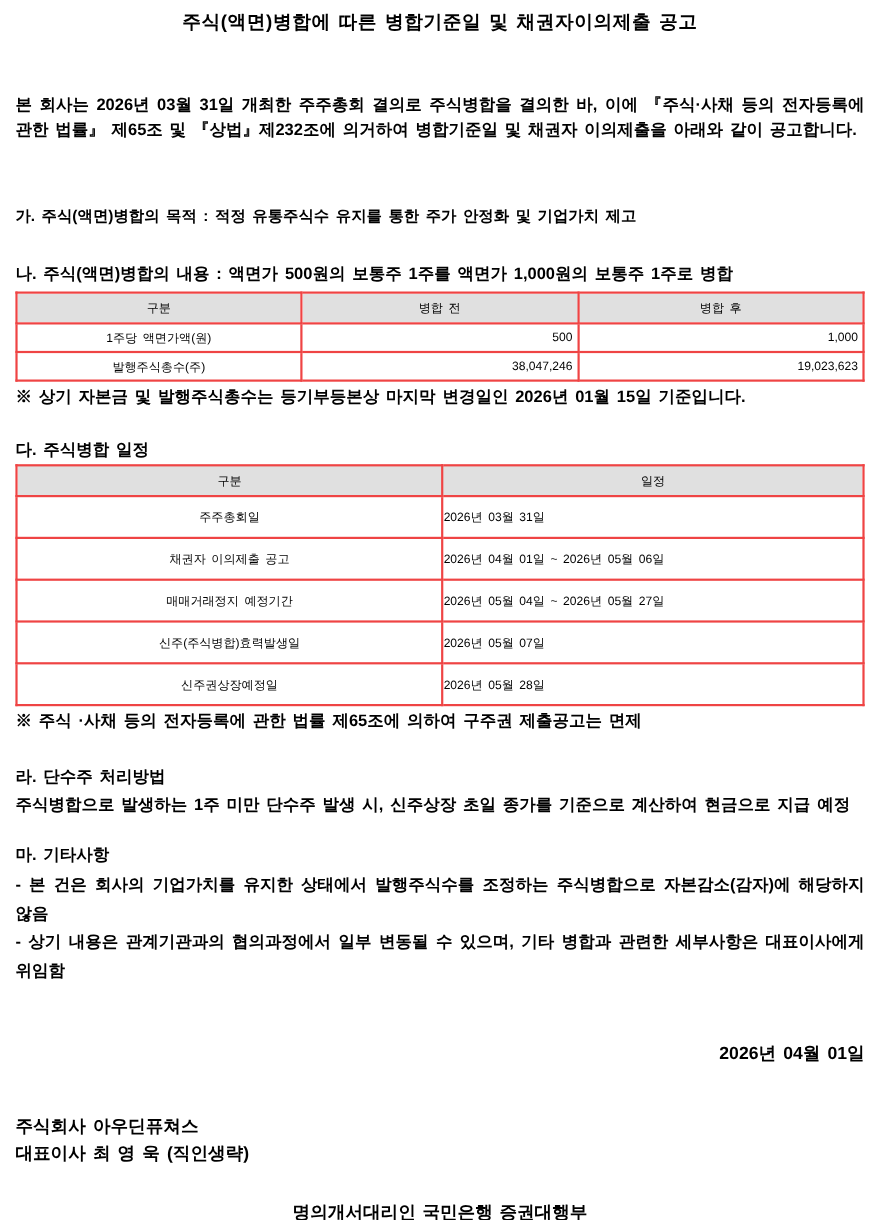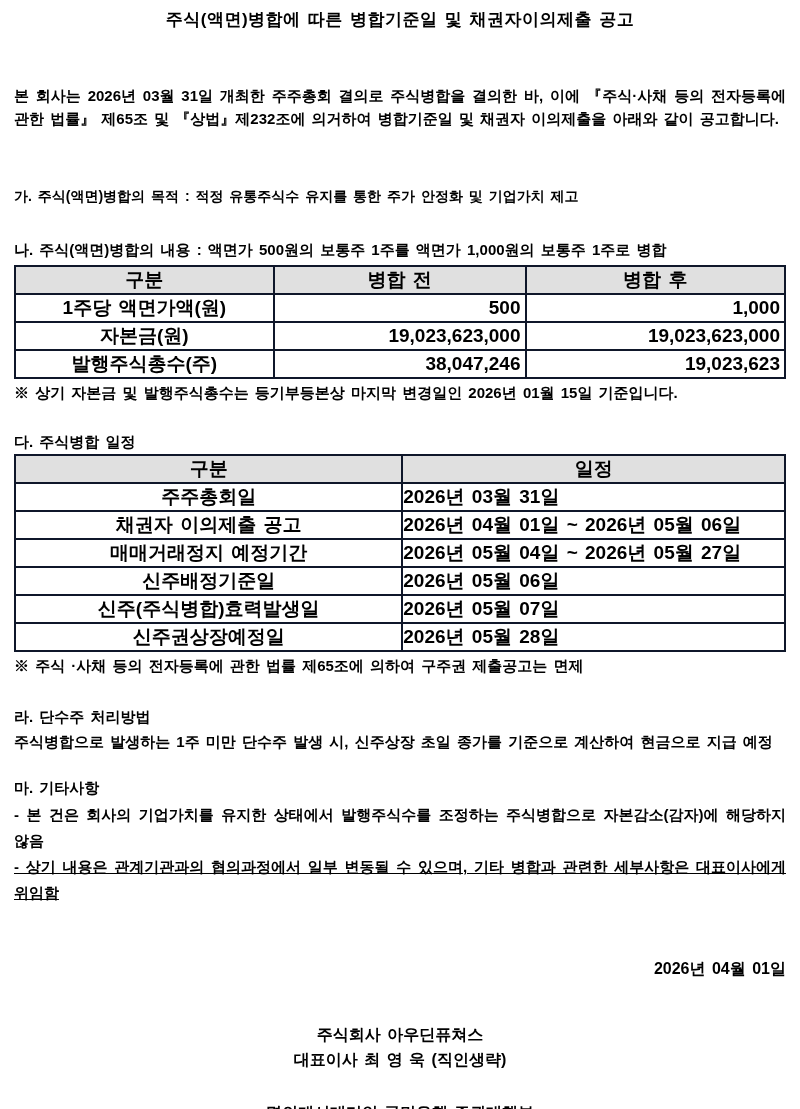"구분" th, td { border: 2px solid #0f172a -> 2px solid #ef4444; font-size: 19px -> 11px; font-weight: bold -> normal }
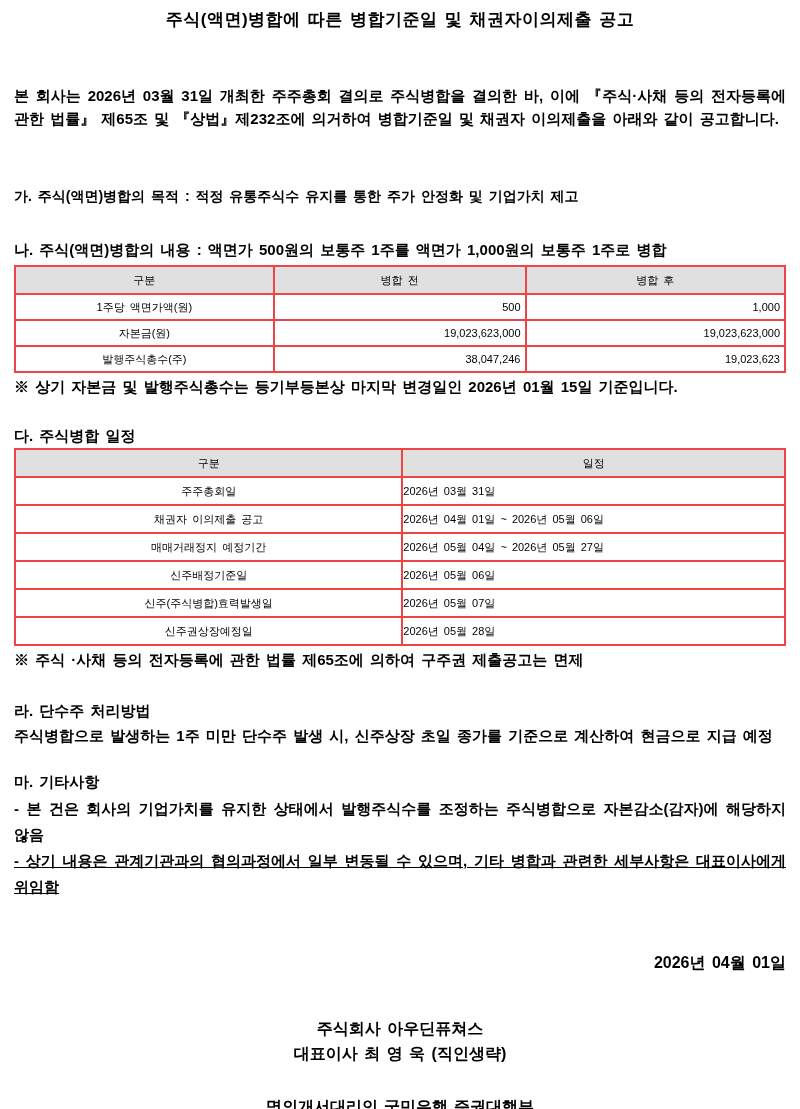"자본금(원)" tr { html: <tr> <td>자본금(원)</td> <td>19,023,623,000</td> <td>19,023,623,000</td> </tr> -> none }
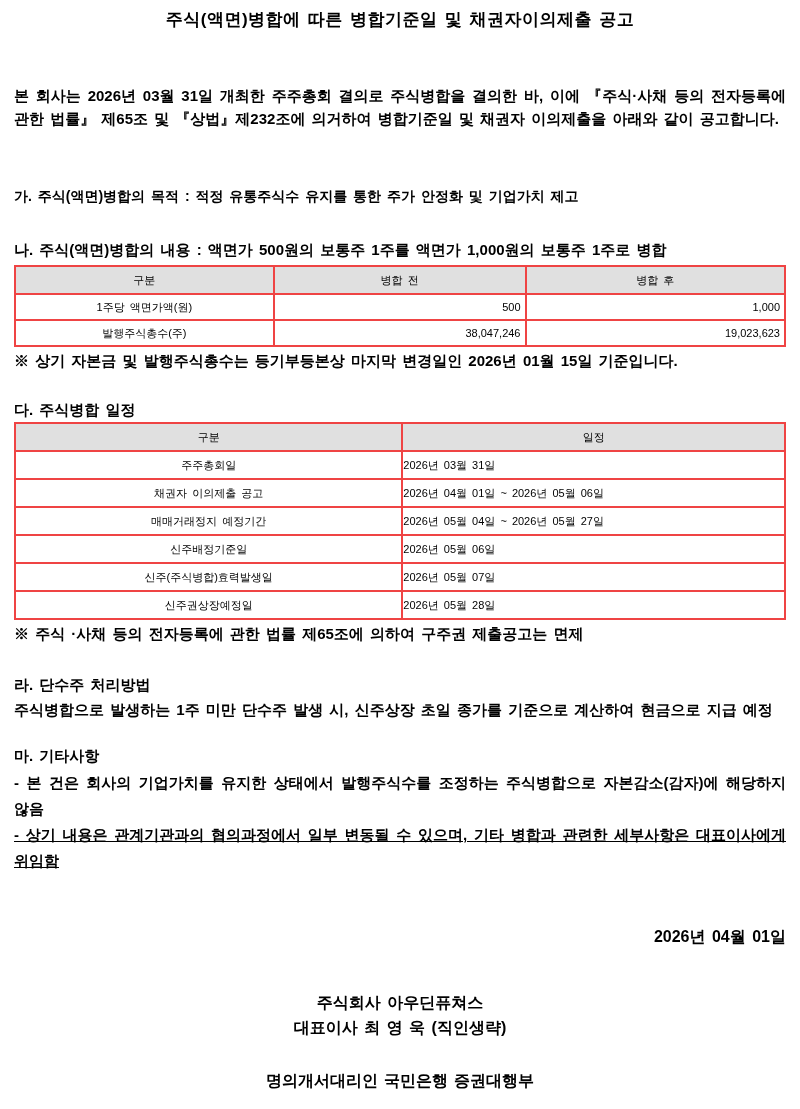"주주총회일" .t2 td { height: 28px -> 38px }
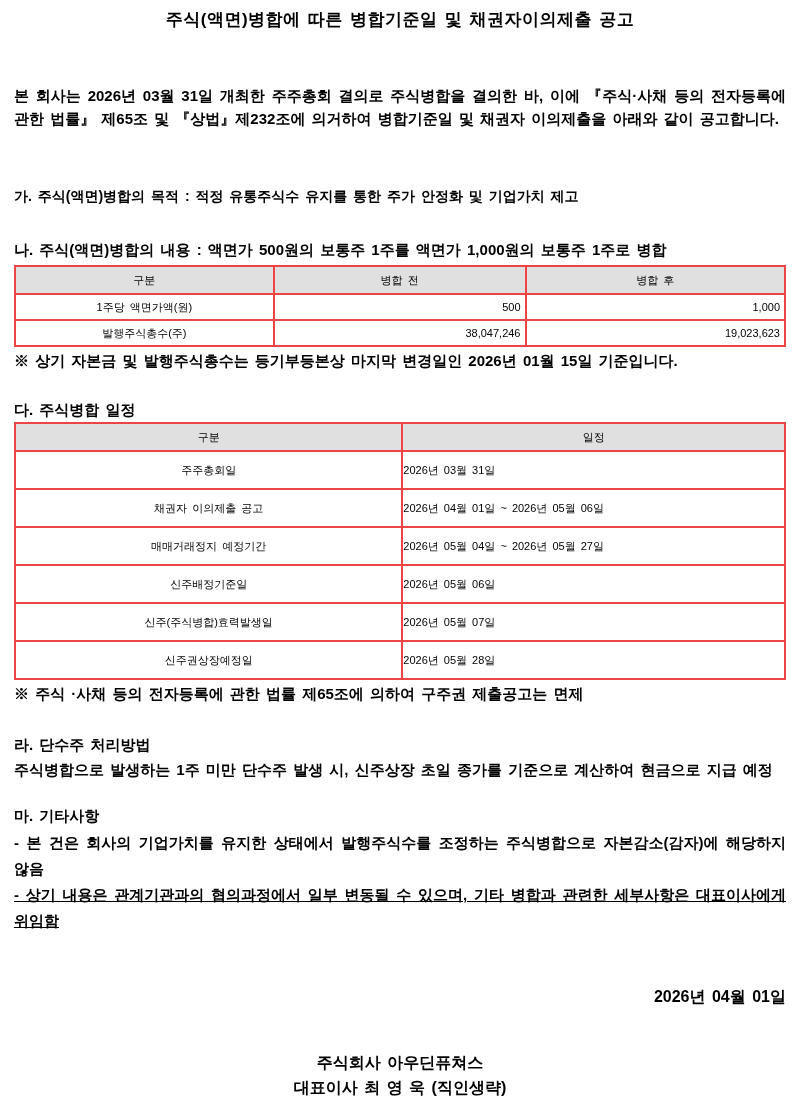"신주배정기준일" tr { html: <tr> <td>신주배정기준일</td> <td>2026년 05월 06일</td> </tr> -> none }
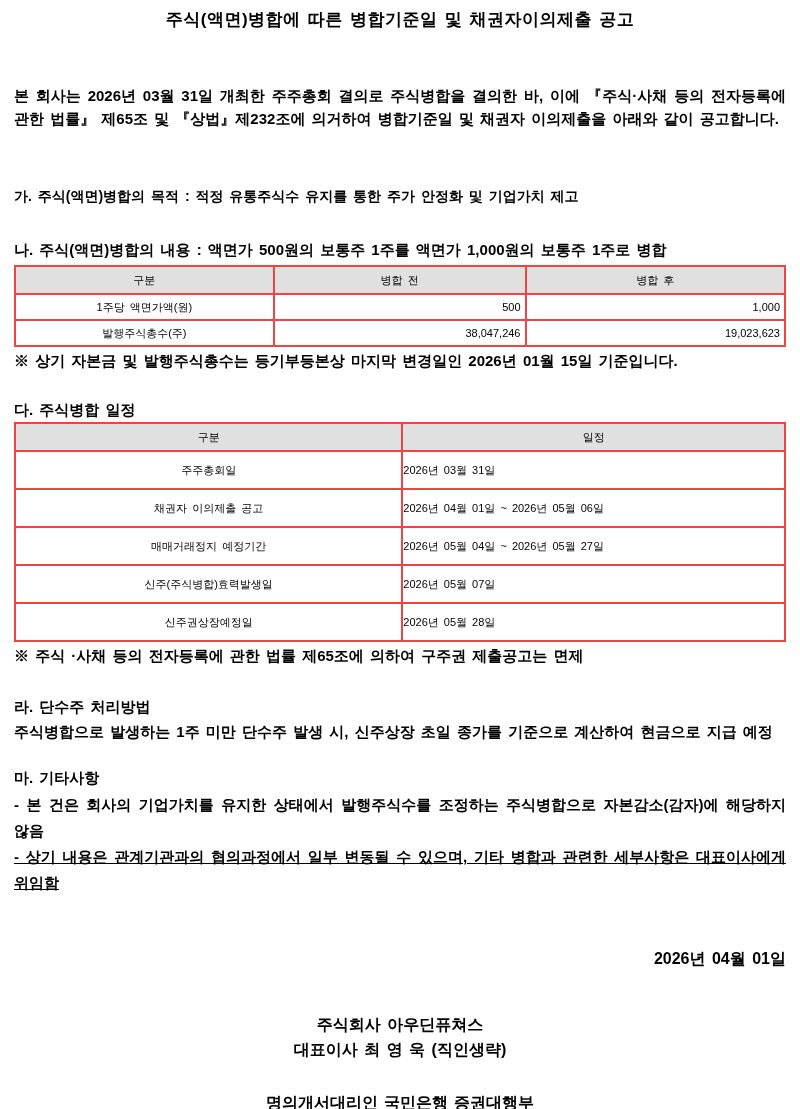"- 상기 내용은 관계기관과의 협의과정에서" .ma-item + .ma-item { text-decoration: underline -> none }
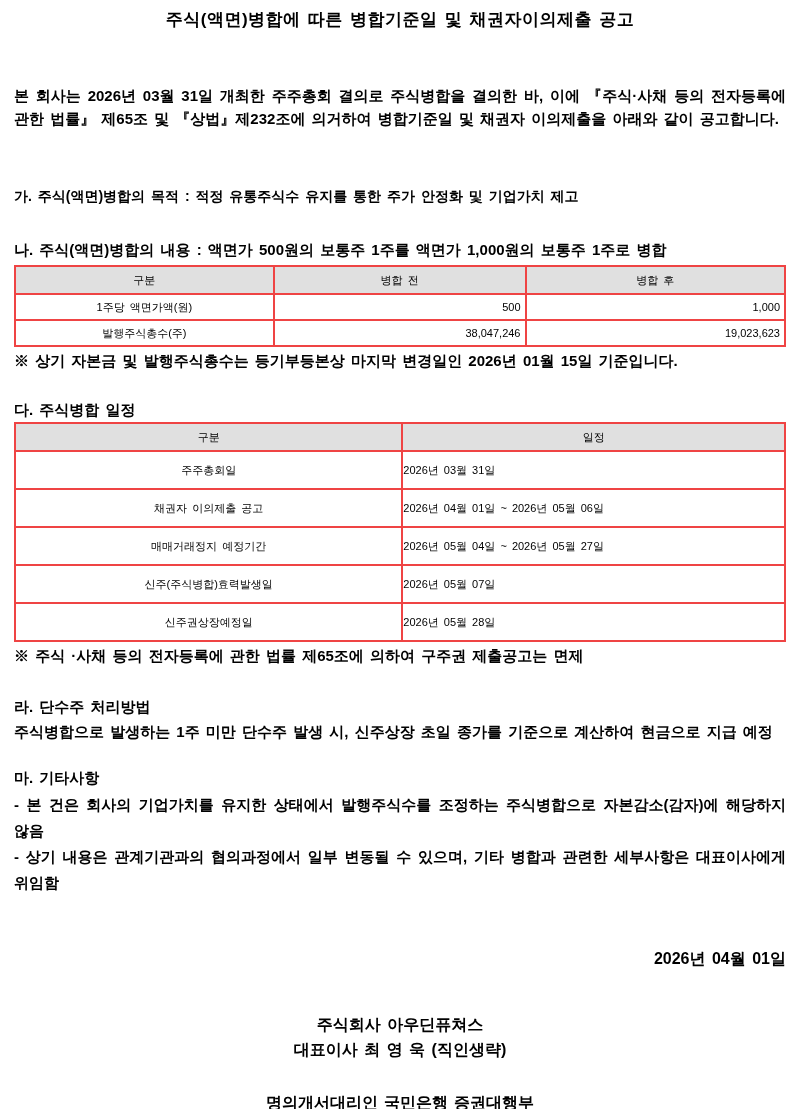"주식회사 아우딘퓨쳐스" .footer-company { text-align: center -> none }
